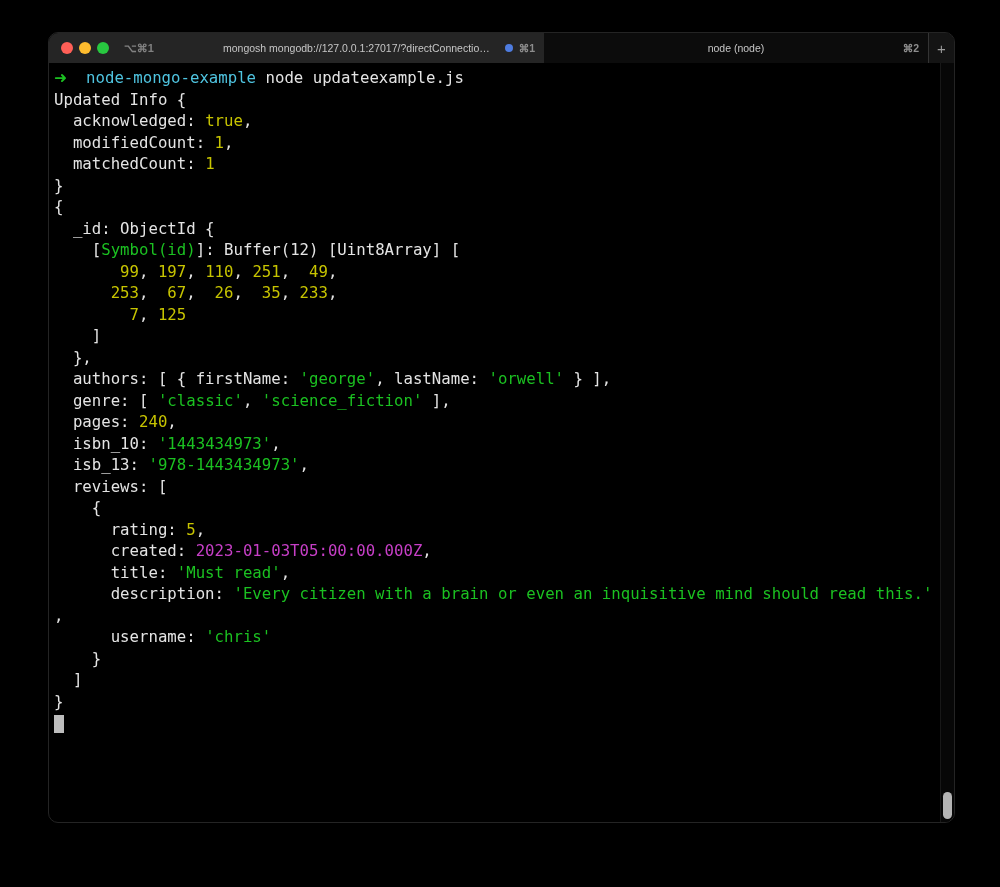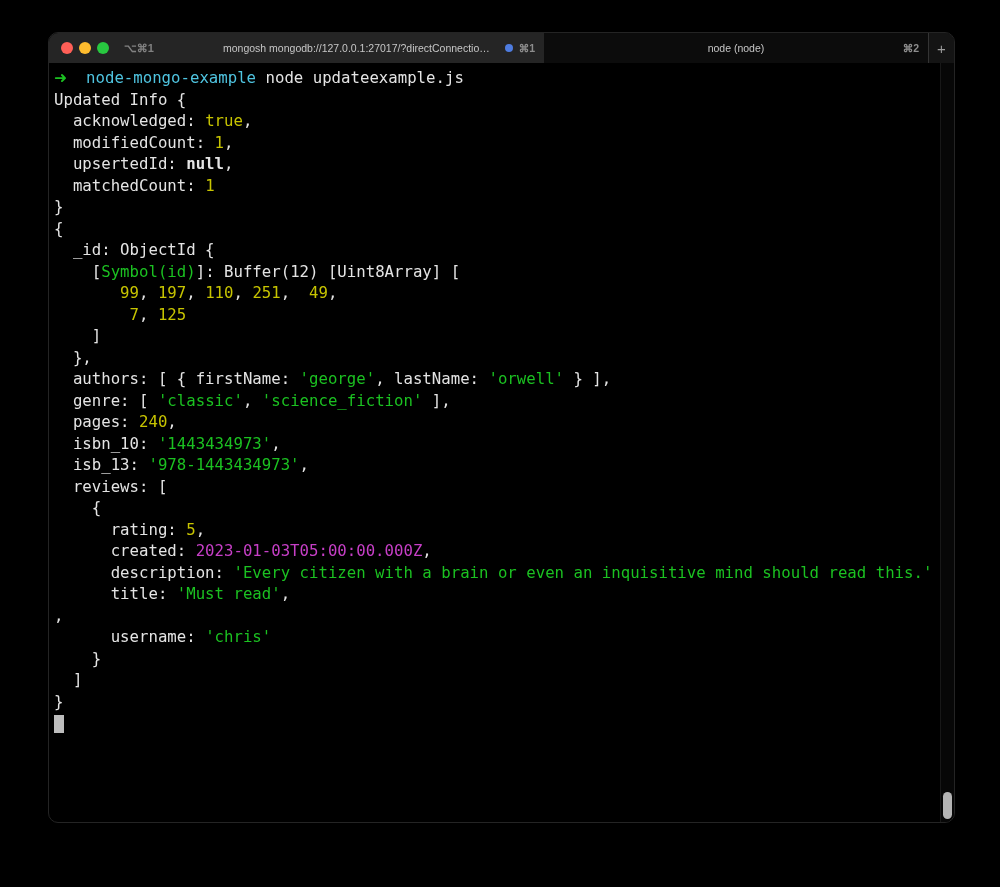"upsertedId: null," div.term-line { html: <div><span> upsertedId: </span><span>null</span><span>,</span></div> -> none }
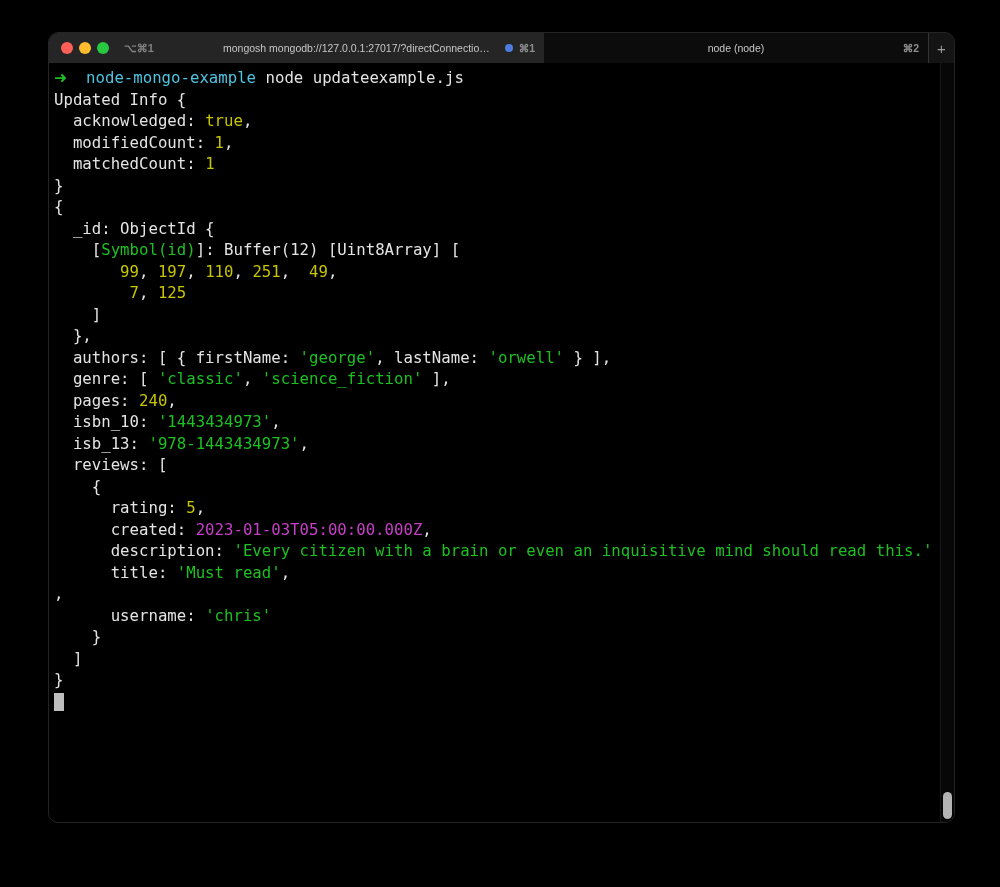"253, 67, 26, 35, 233," div.term-line { html: none -> <div><span> </span><span>253</span><span>, </span><span> 67</span><span>, </span><span> 26</span><span>, </span><span> 35</span><span>, </span><span>233</span><span>,</span></div> }
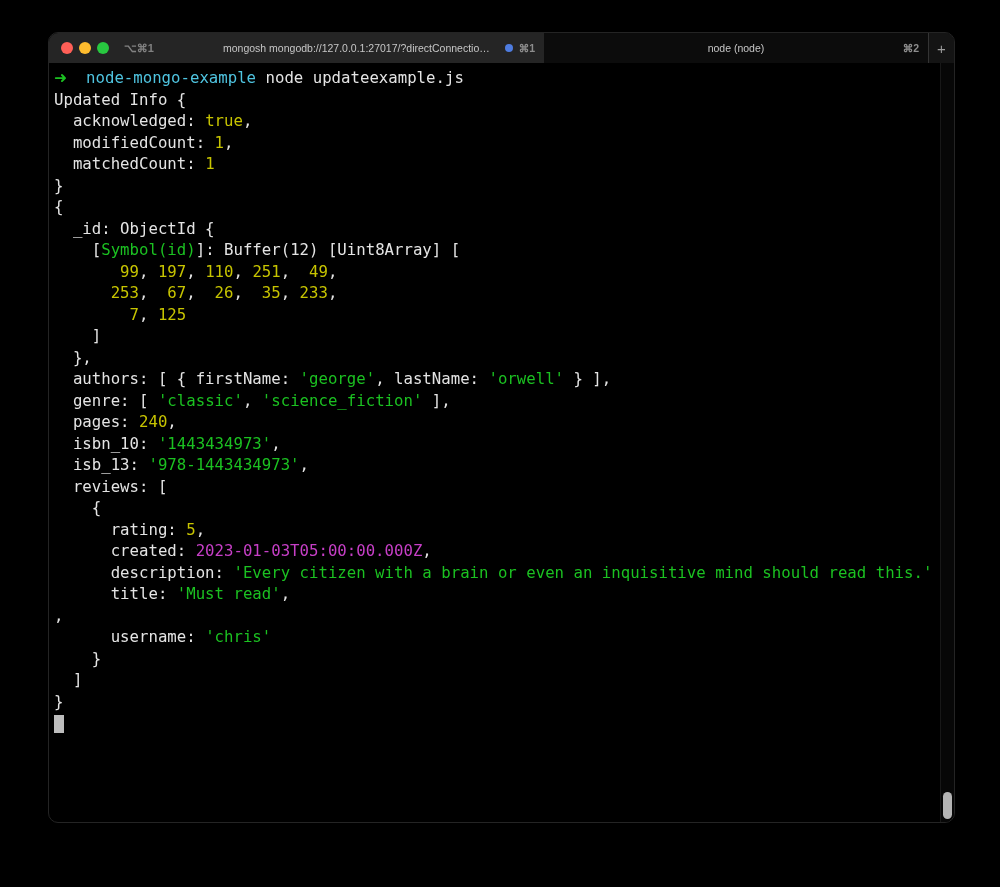"description: 'Every citizen with a" div.term-line { order: before "title: 'Must read'," -> after "title: 'Must read'," }
